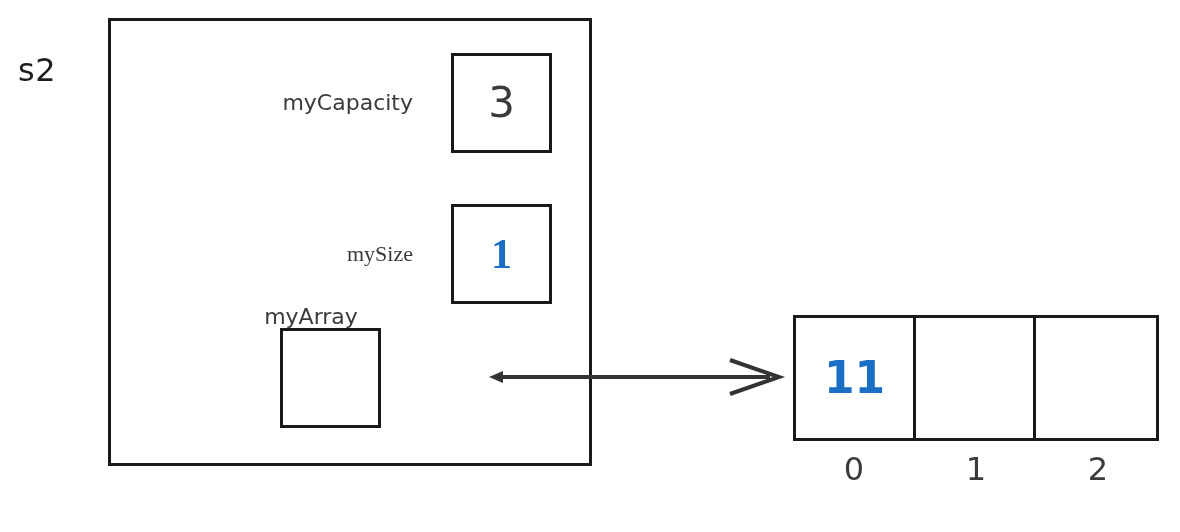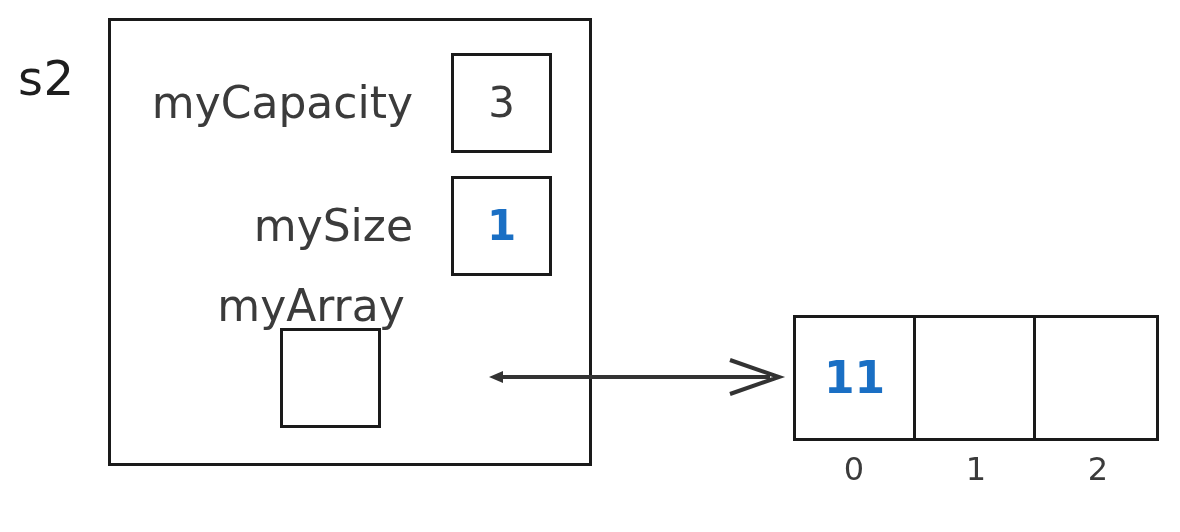"s2" .obj-label { font-size: 48px -> 32px }
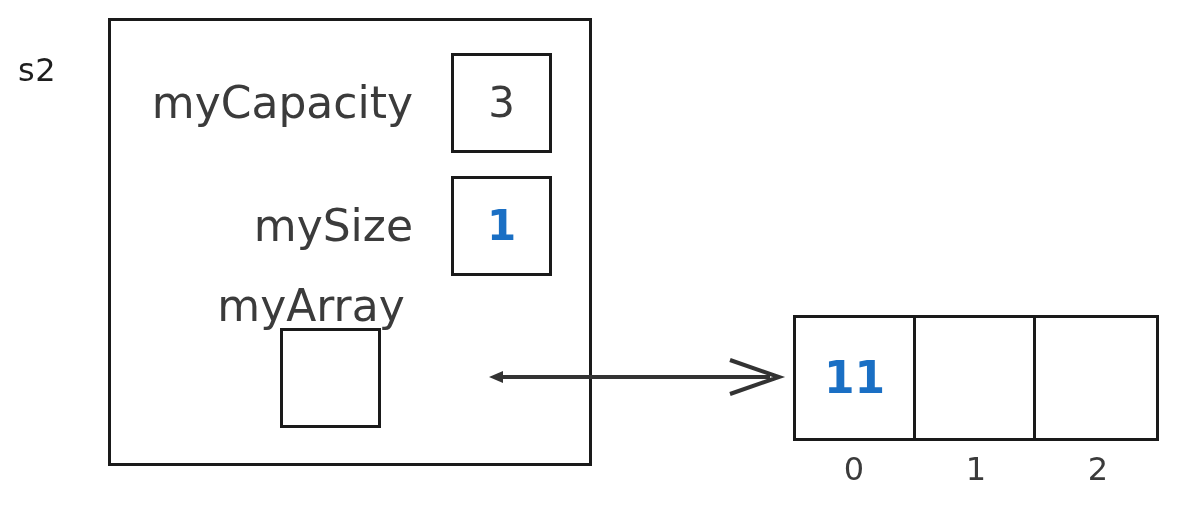"myCapacity" .field-label { font-size: 44px -> 22px }
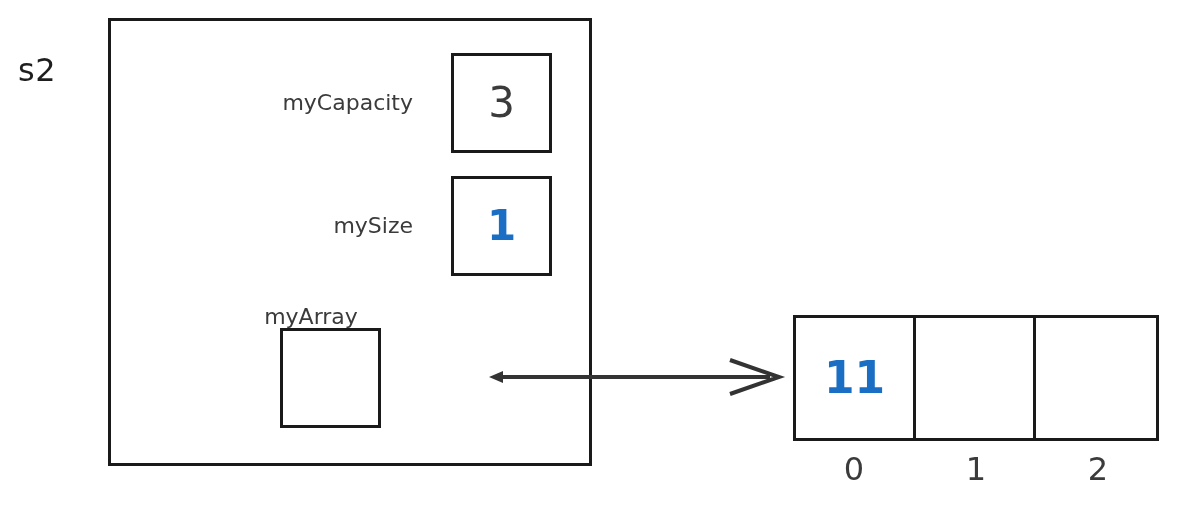"mySize" .field-row.r1 { font-family: none -> Liberation Serif, serif; top: 176px -> 204px }
